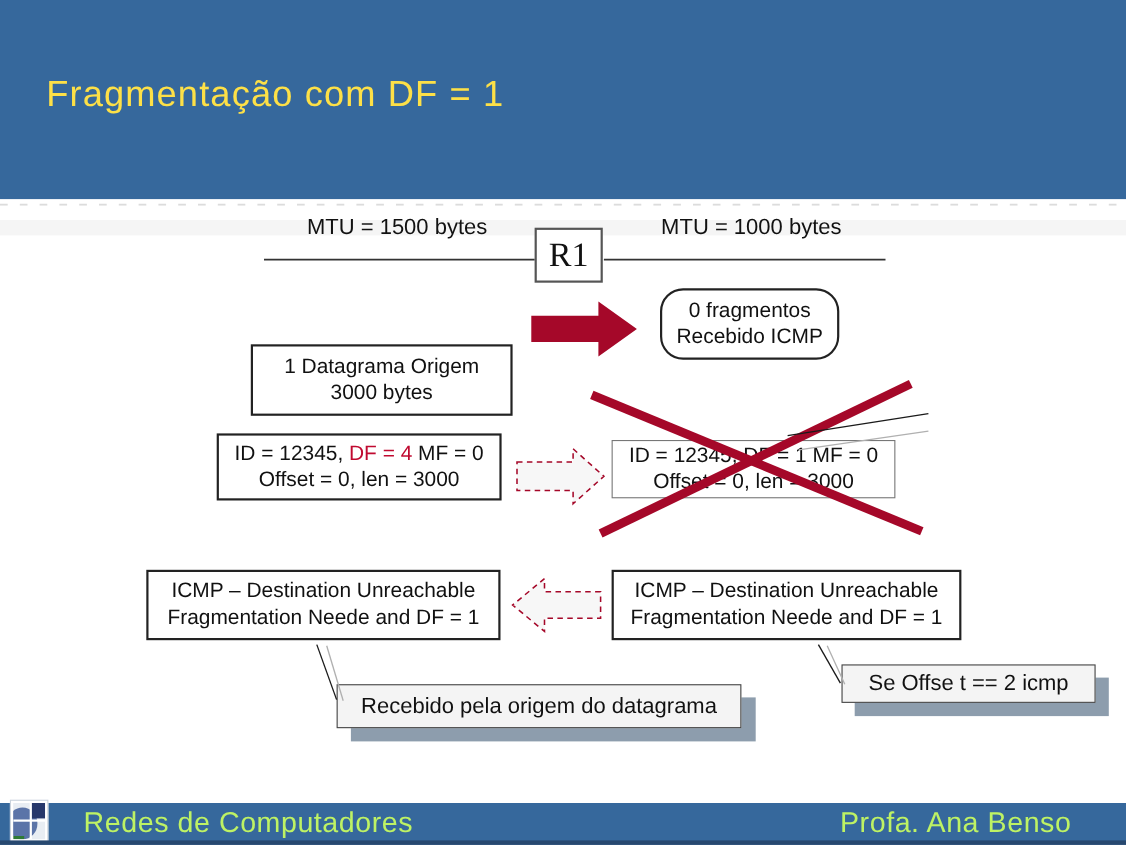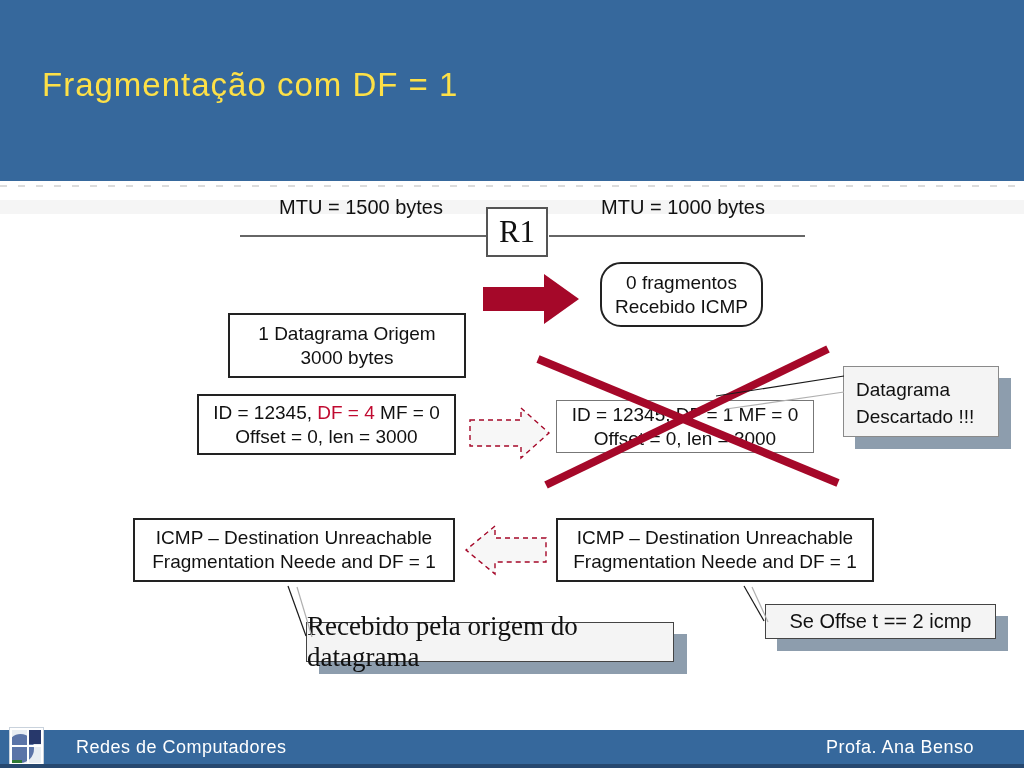"Datagrama" div.callout { html: <div> <div>Datagrama</div> <div>Descartado !!!</div> </div> -> none }
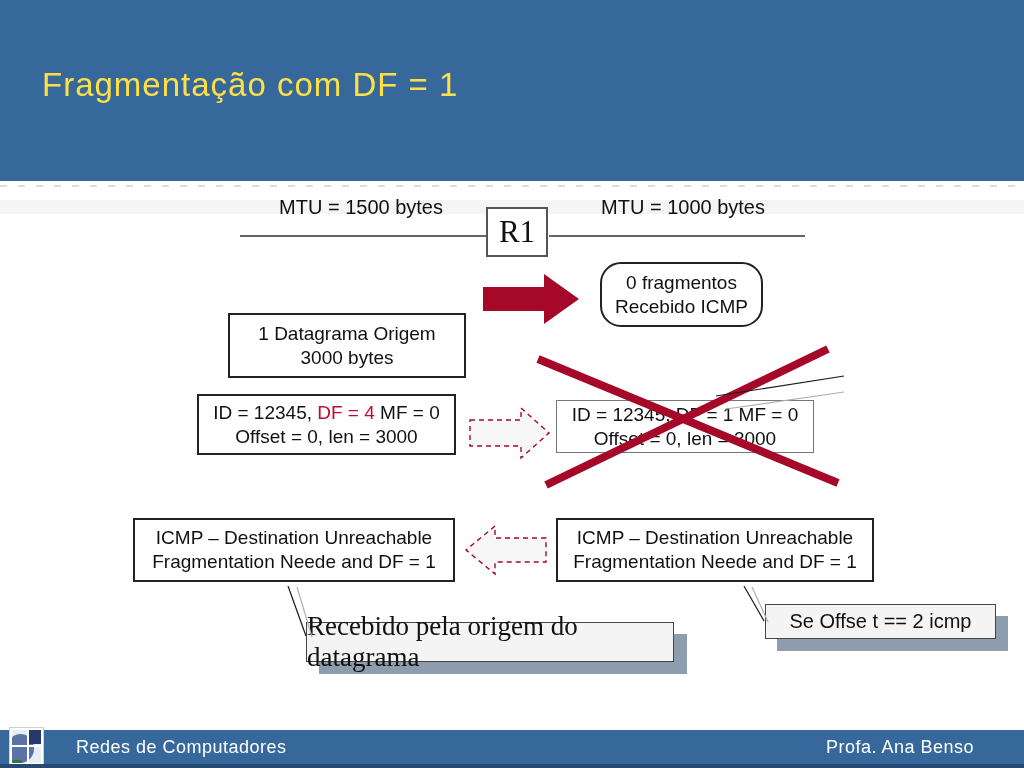"Recebido pela origem do datagrama" .co-received { font-family: Liberation Serif, serif -> none; font-size: 27px -> 20px }
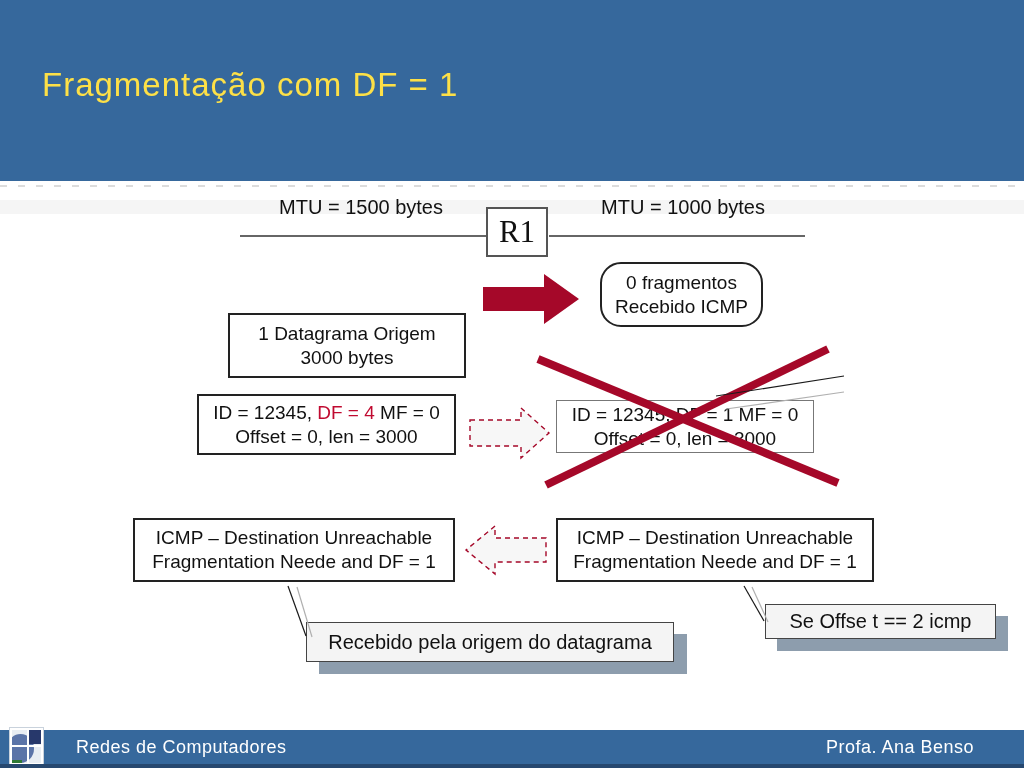"Redes de Computadores" .footer-text { color: #ffffff -> #bef264; font-size: 18px -> 26px }
